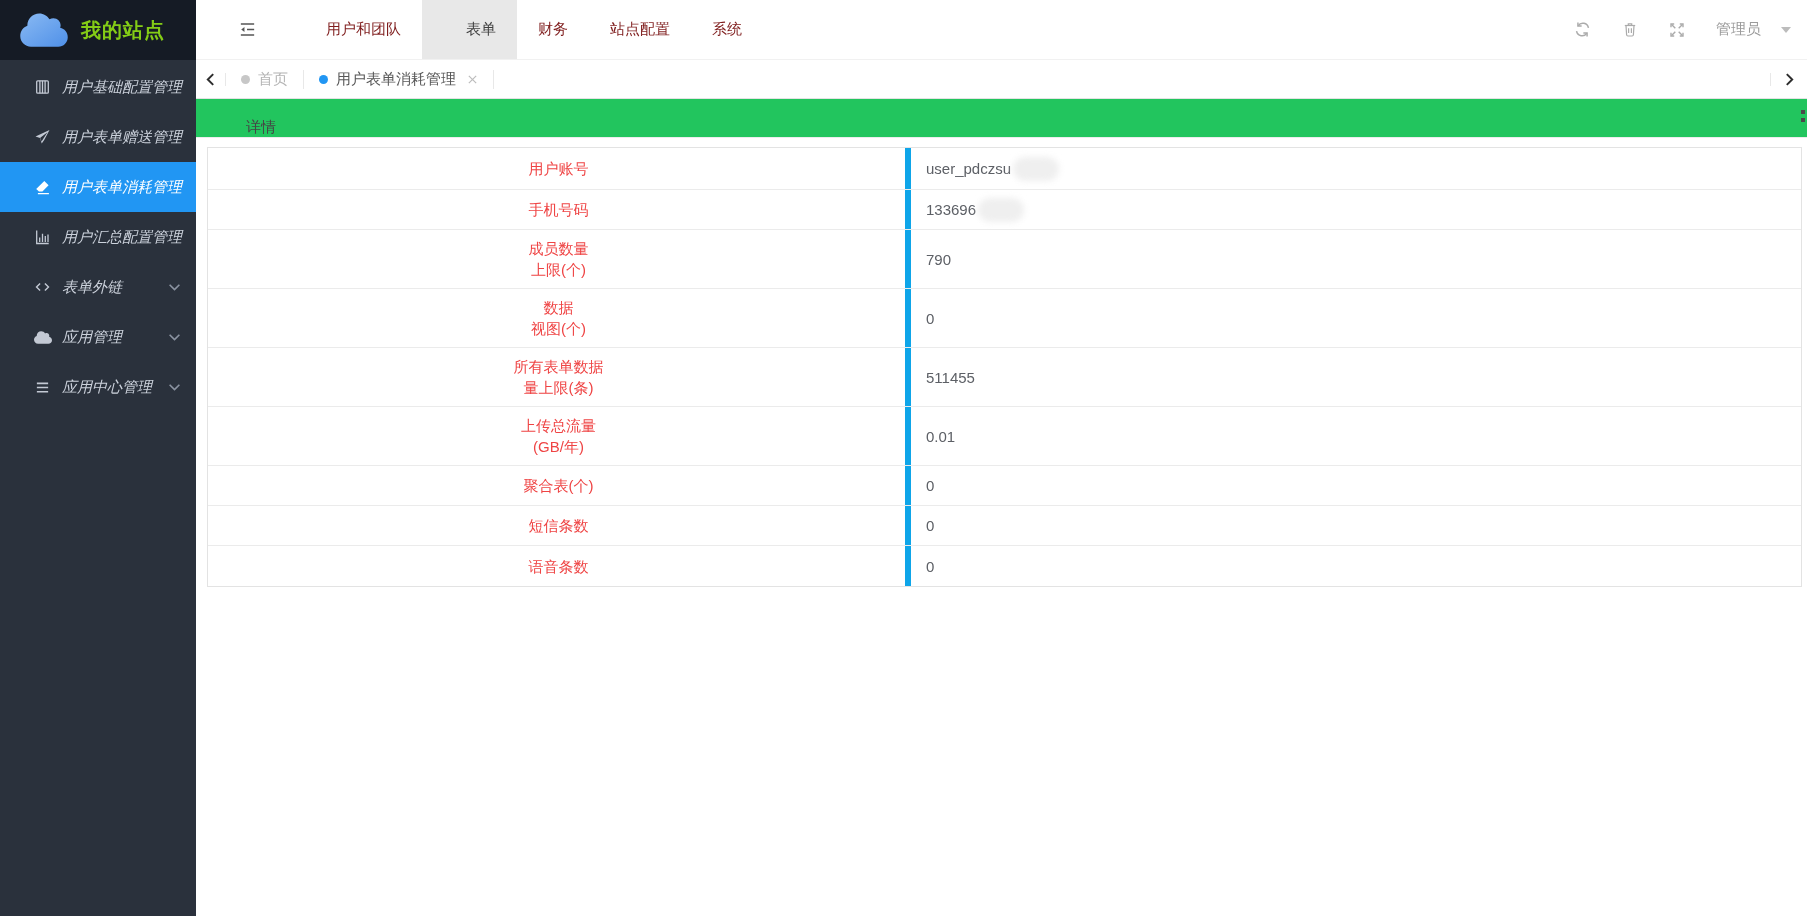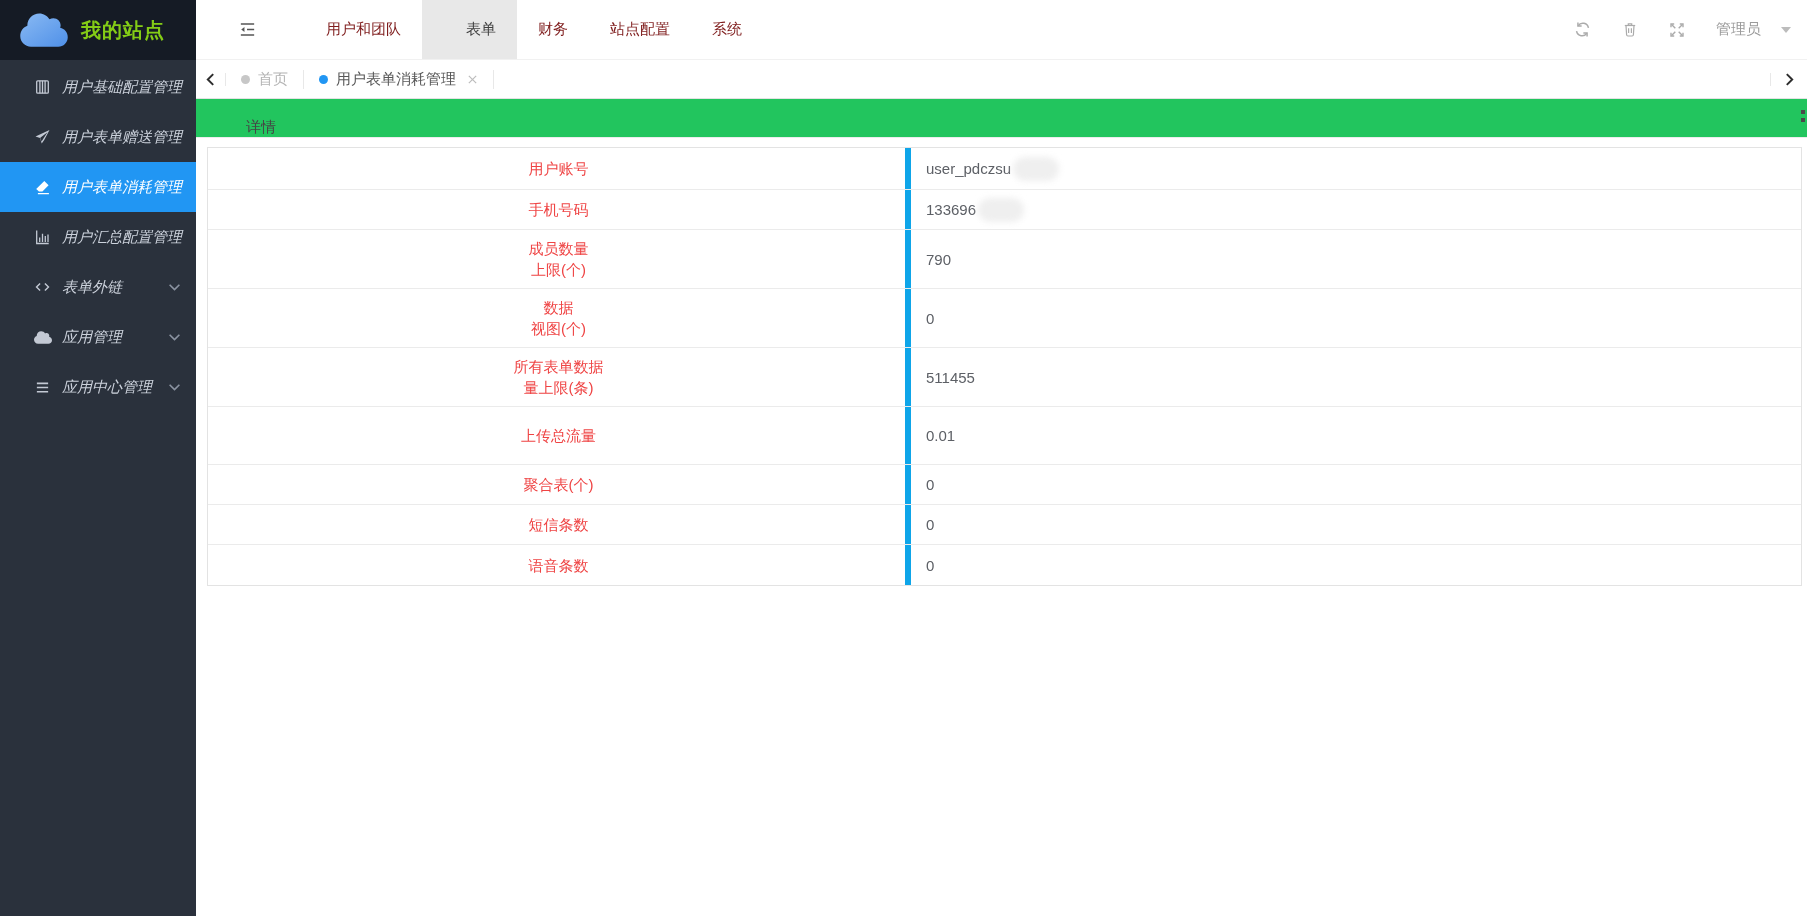"(GB/年)" div { html: none -> <div>(GB/年)</div> }
